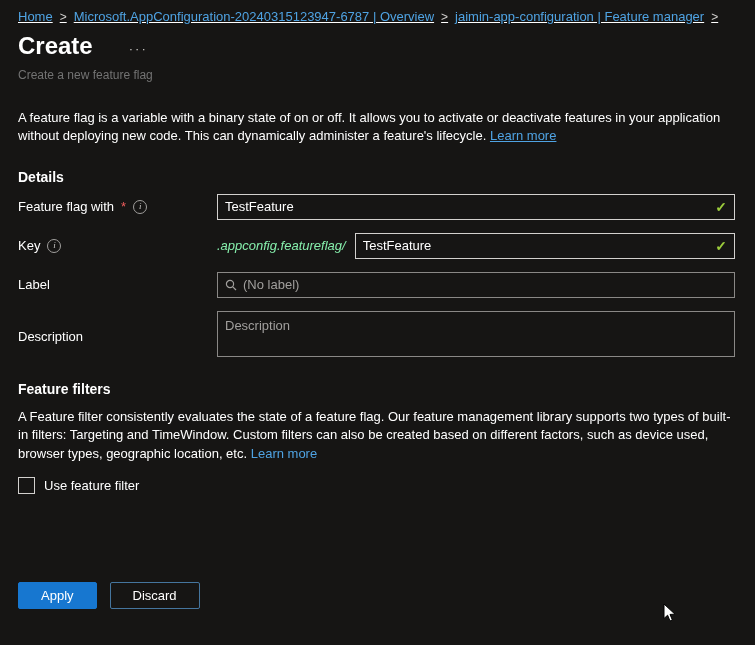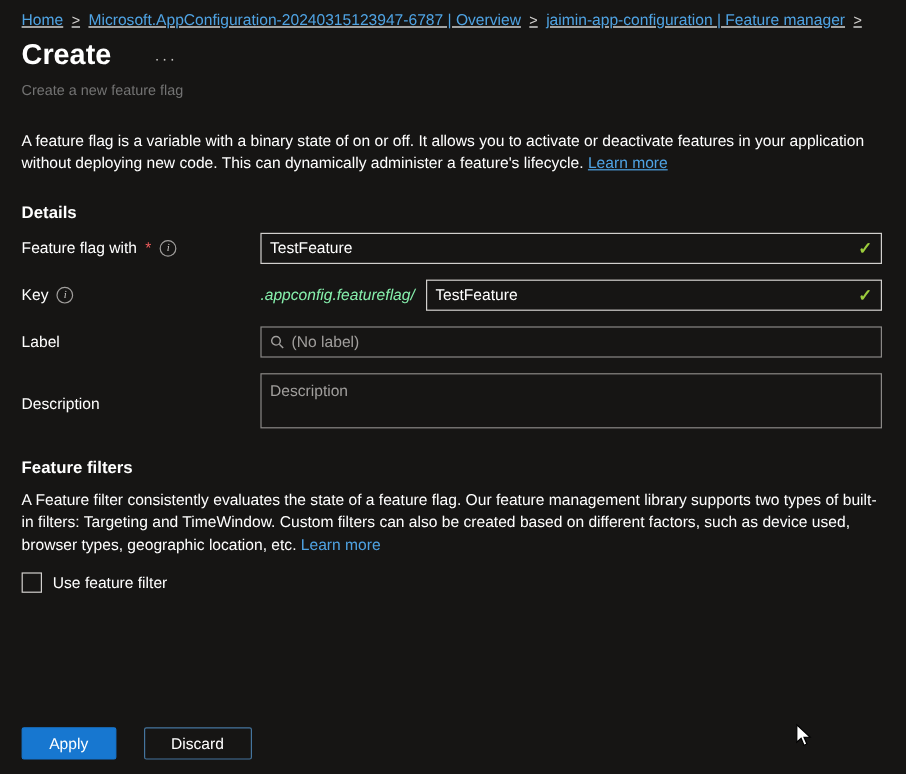"Apply" .footer { gap: 23px -> 13px; top: 606px -> 582px }
